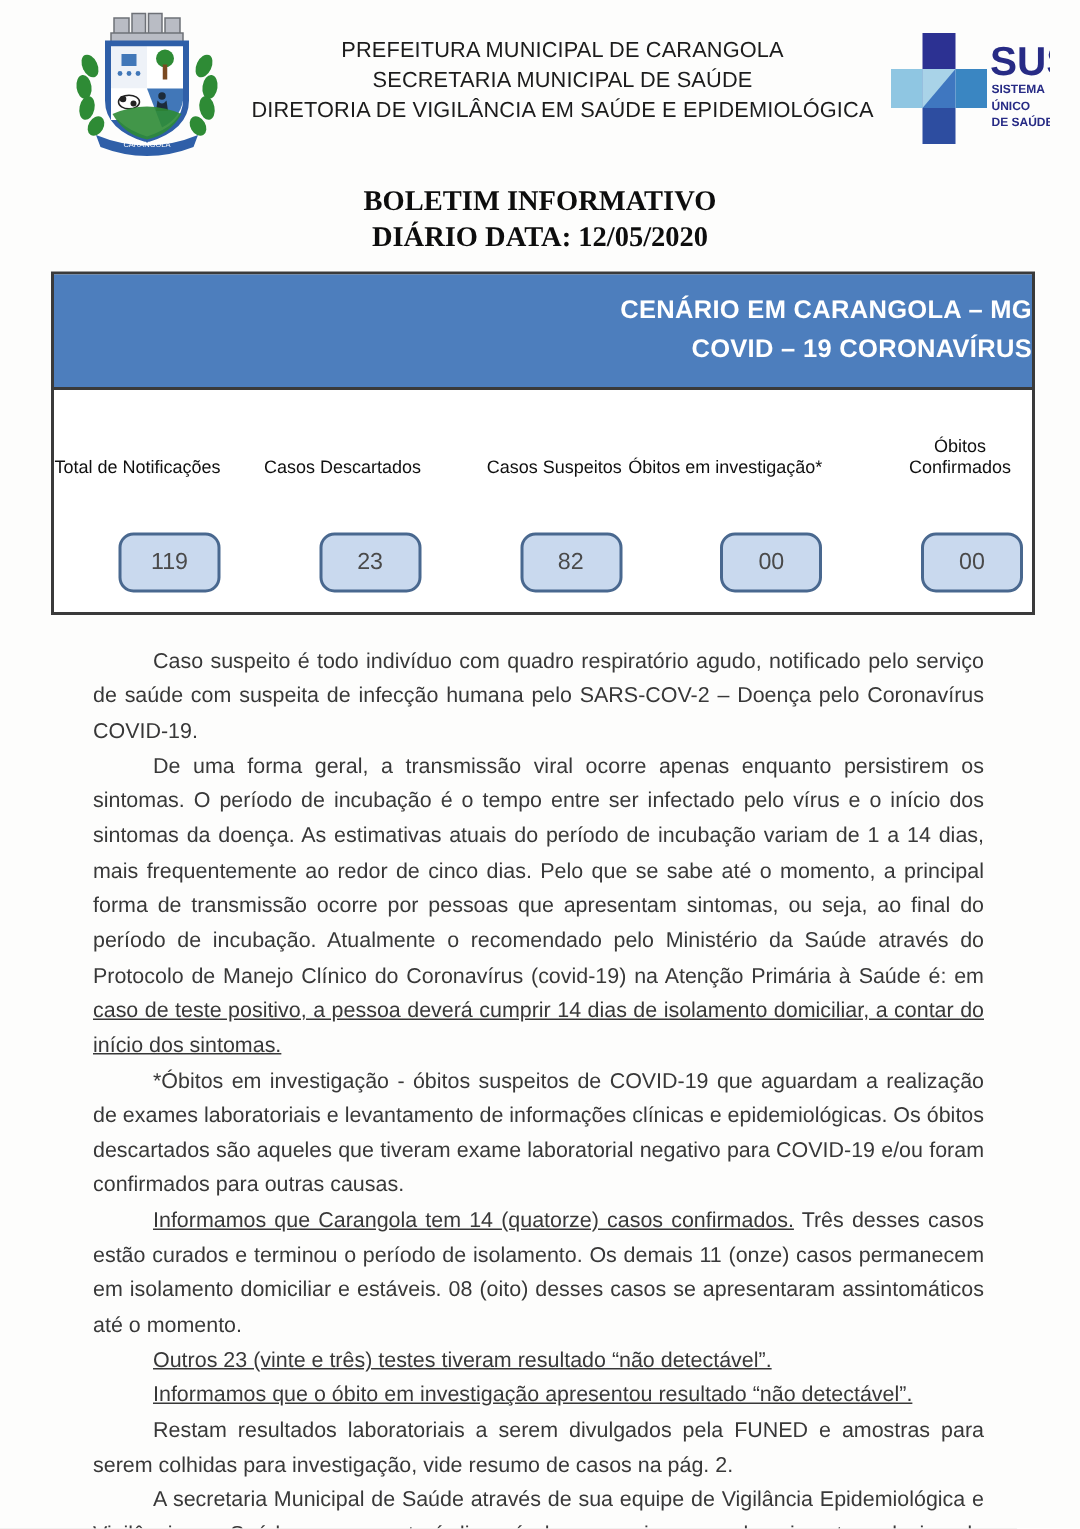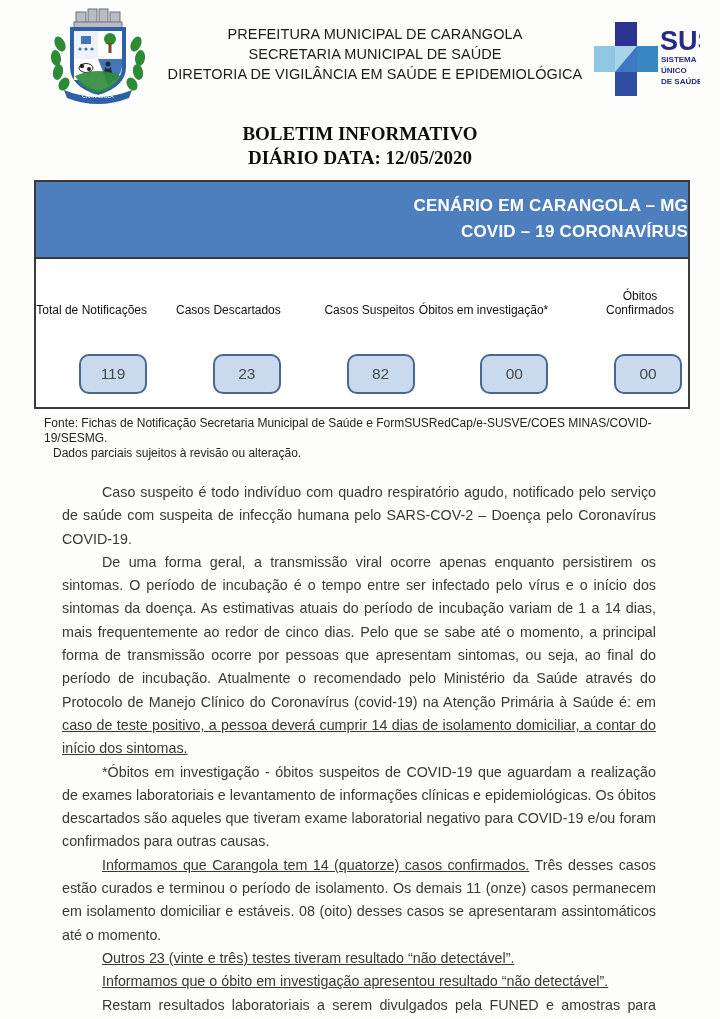"Fonte: Fichas de Notificação Secretaria" div.source-note { html: <div> <div>Fonte: Fichas de Notificação Secretaria Municipal de Saúde e FormSUSRedCap/e-SUSVE/COES MINAS/COVID-19/SESMG.</div> <div>Dados parciais sujeitos à revisão ou alteração.</div> </div> -> none }
